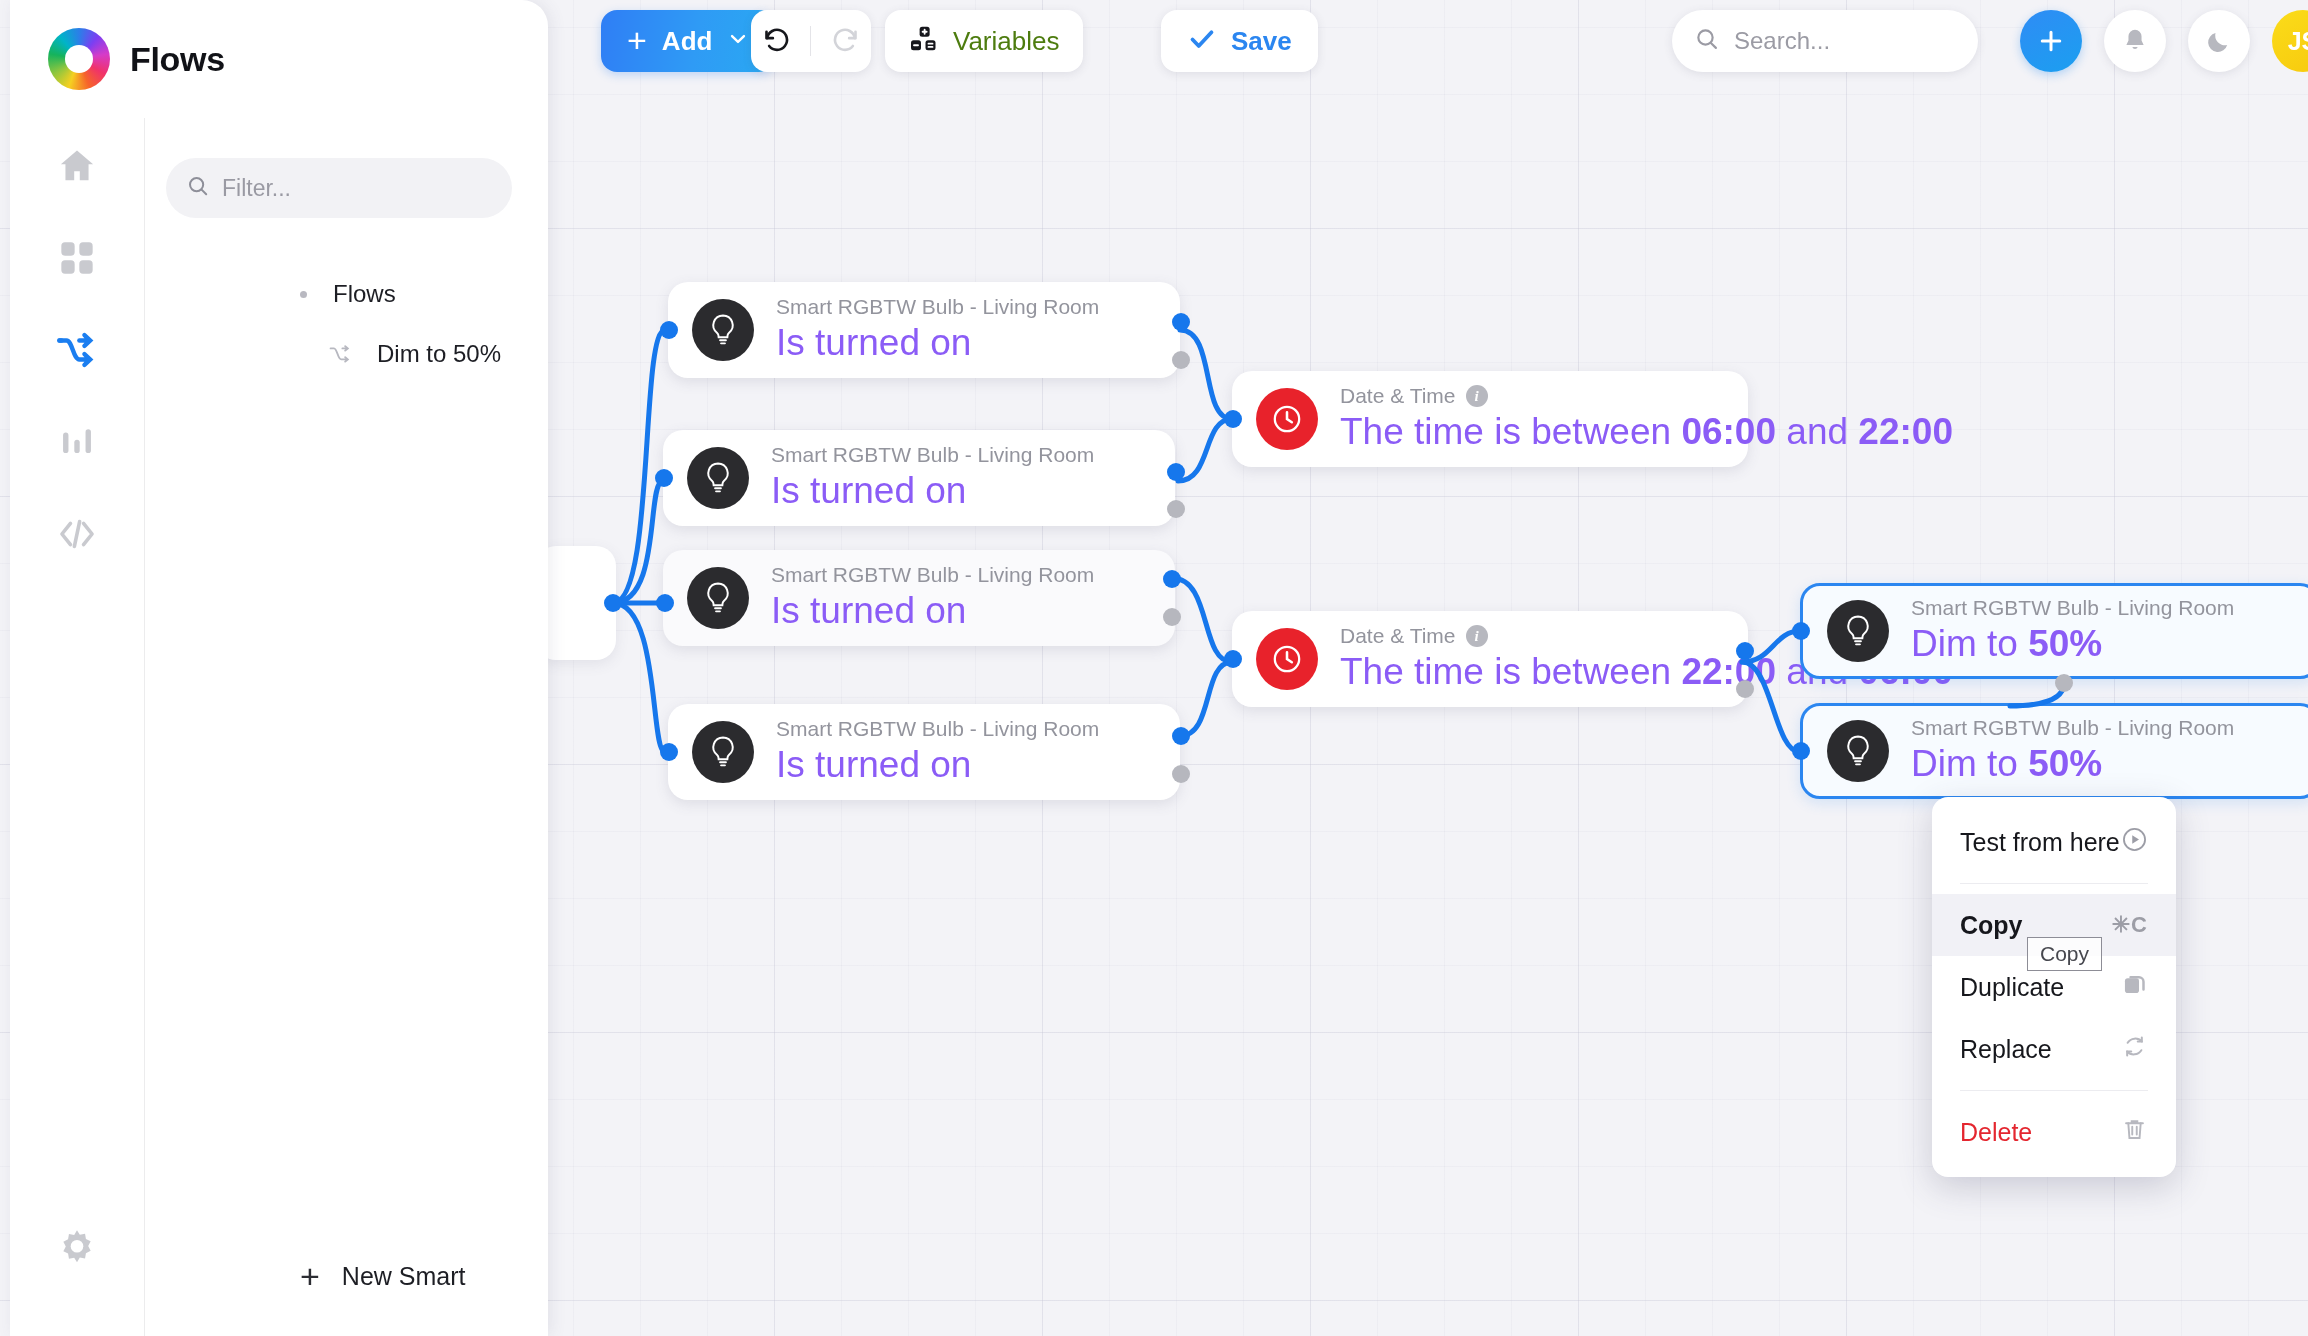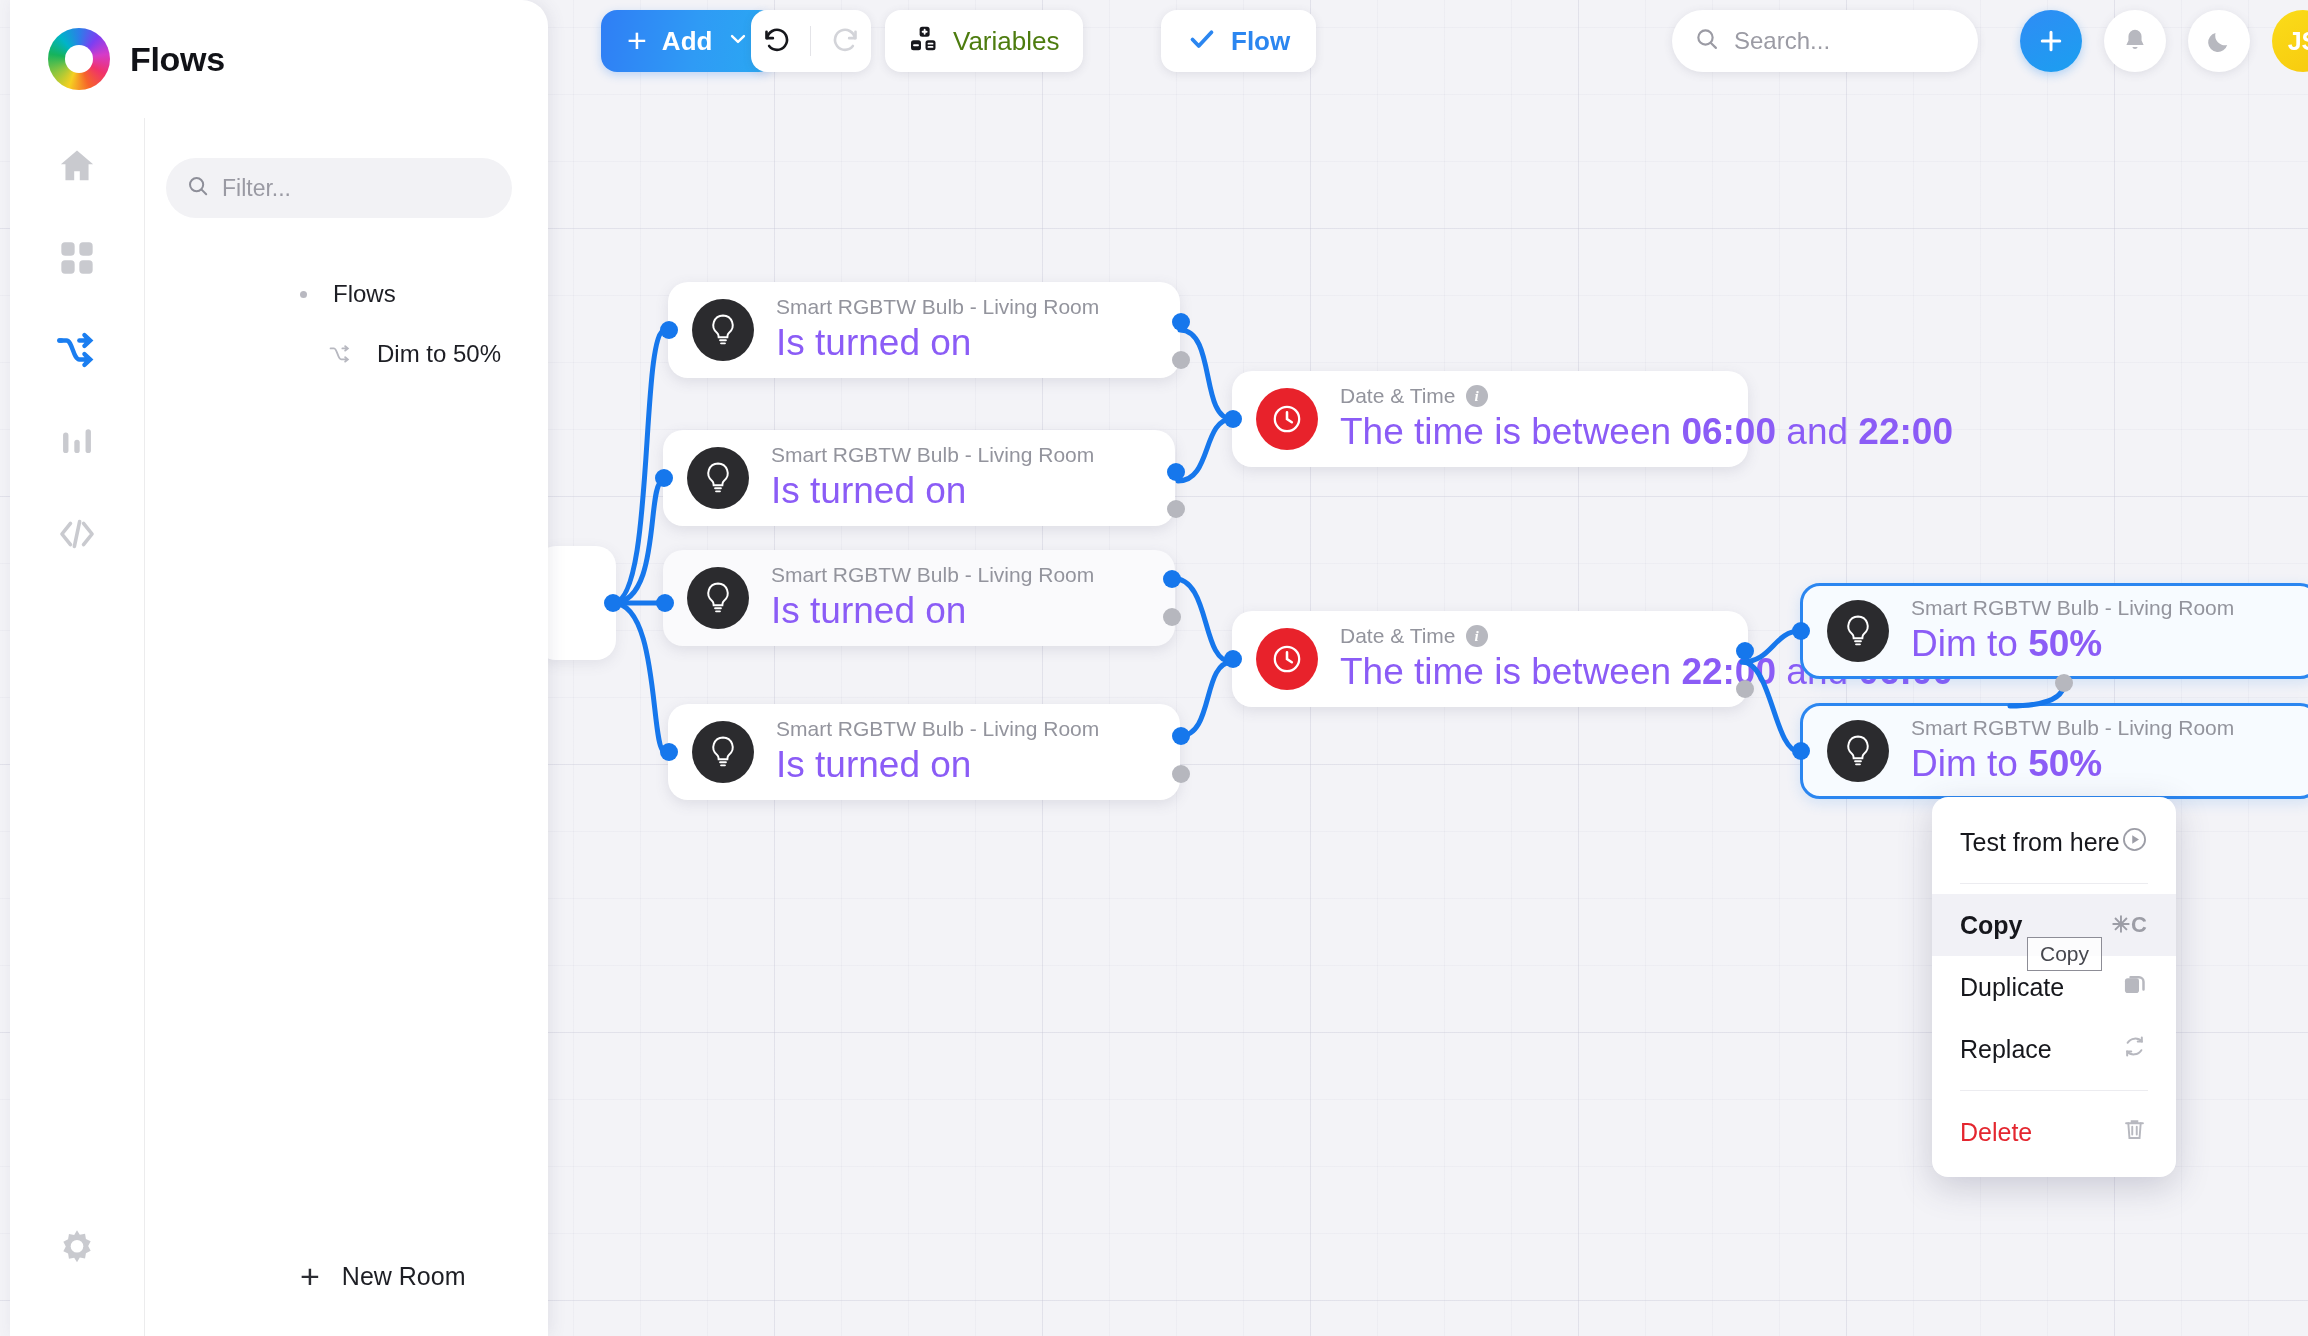"Flow" span.lbl { text: Flow -> Save }
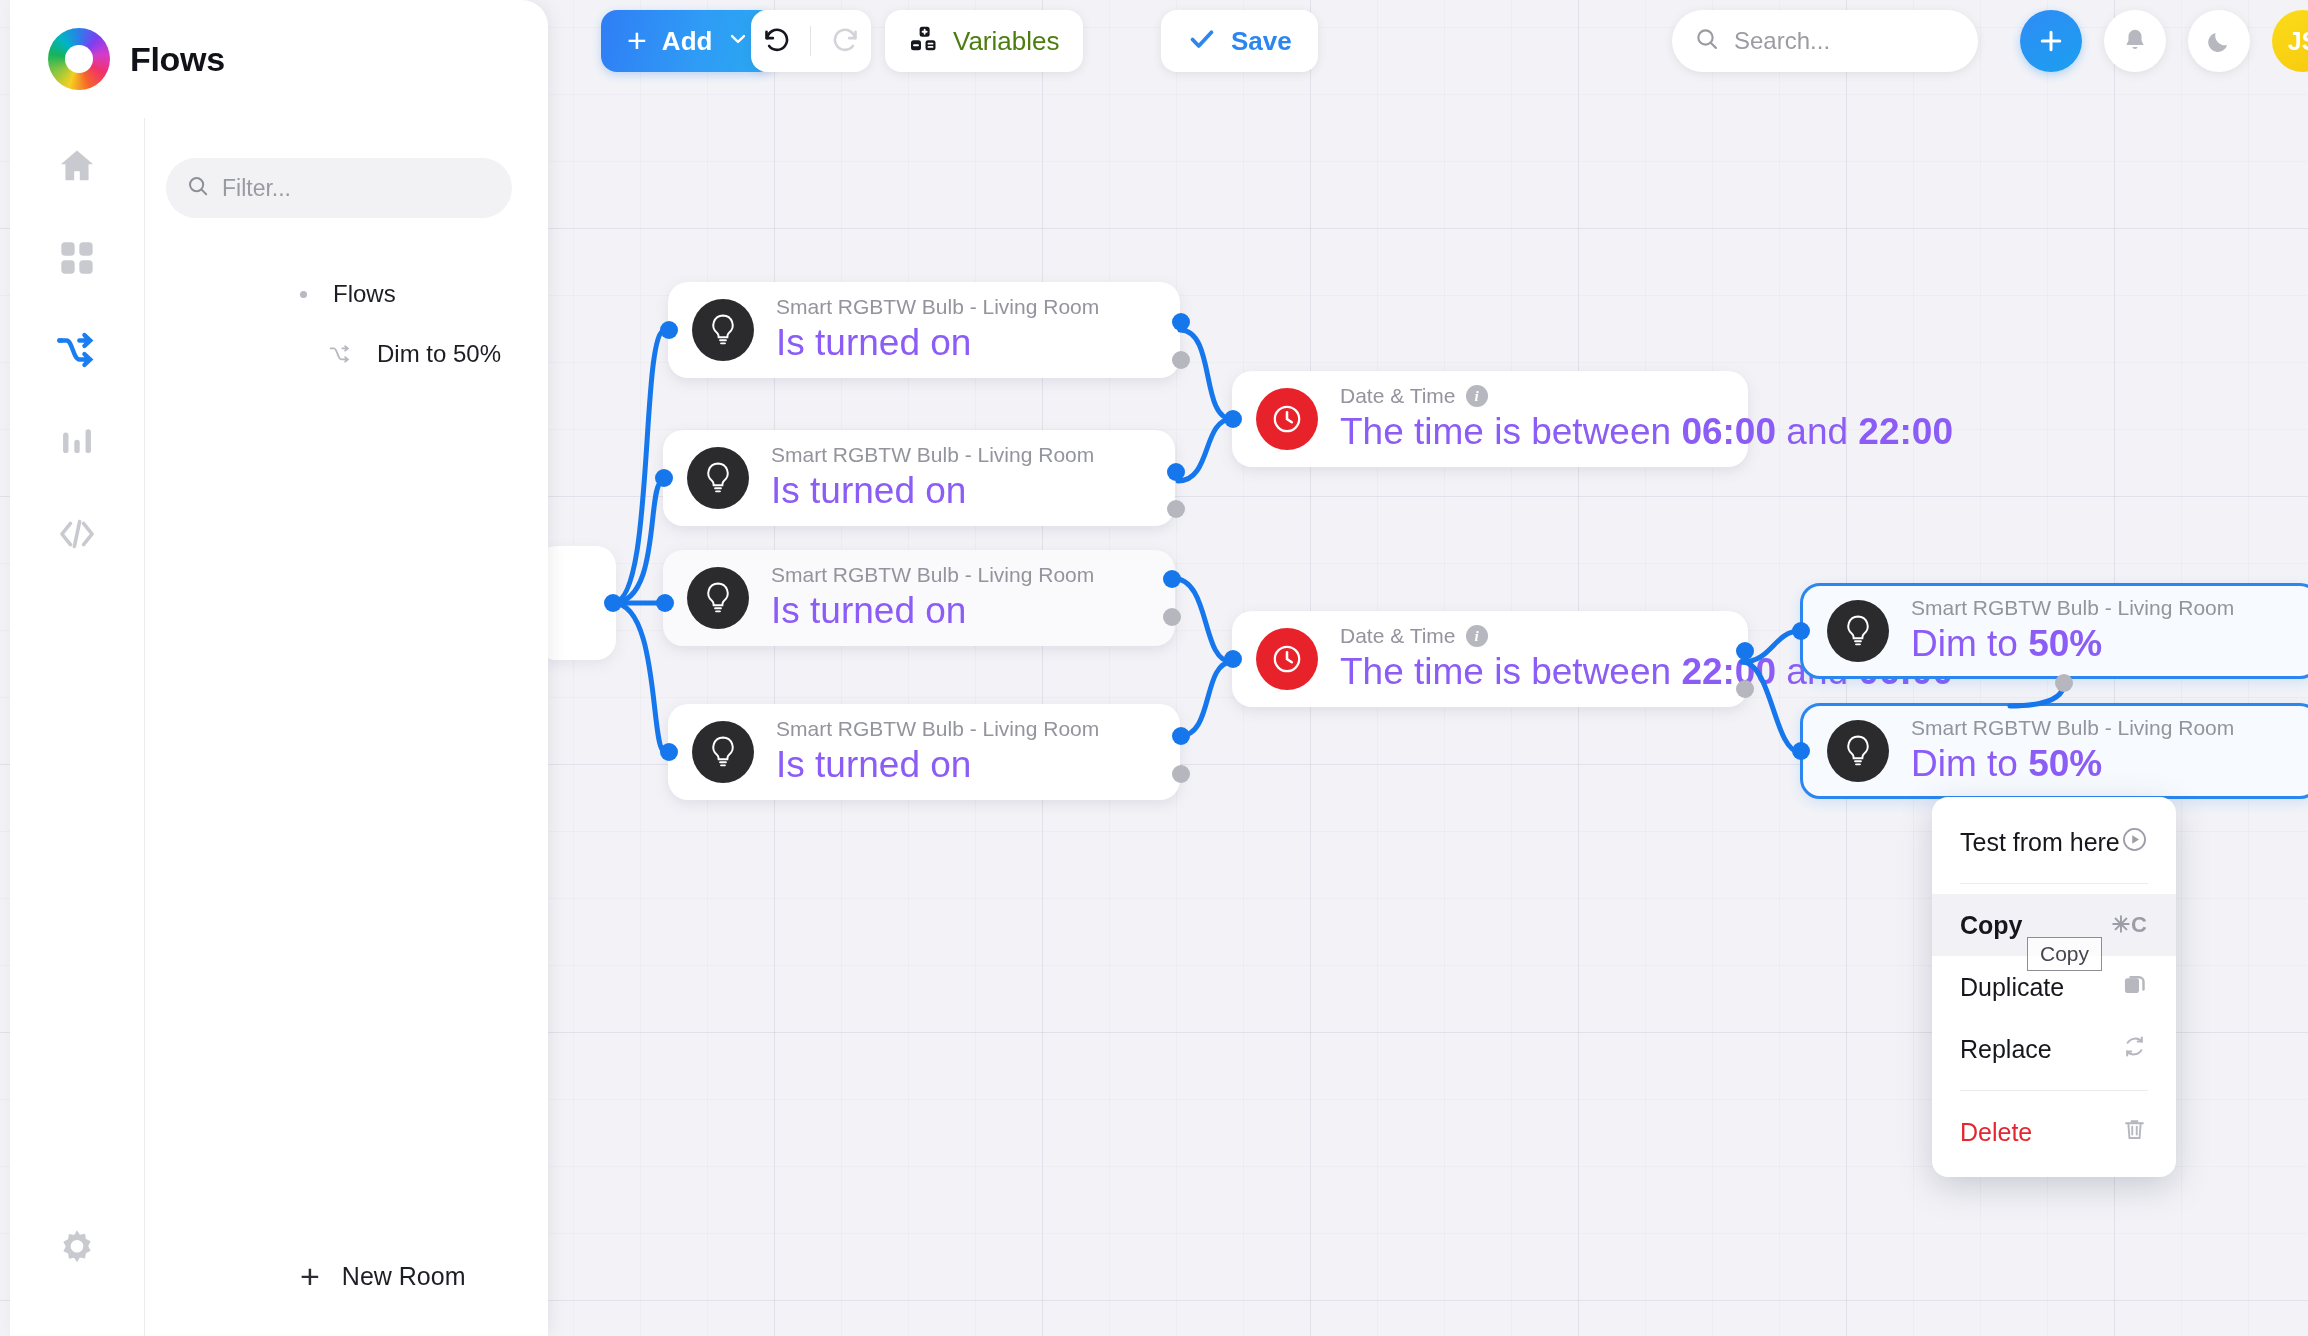"New Room" span.lbl { text: Room -> Smart }
